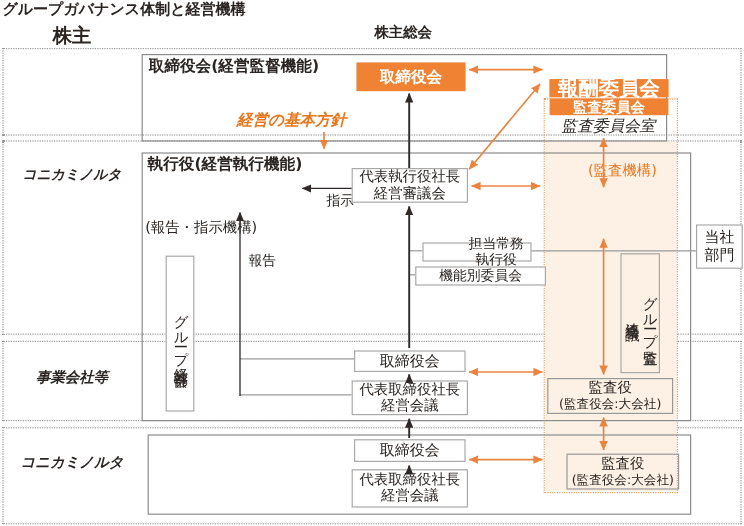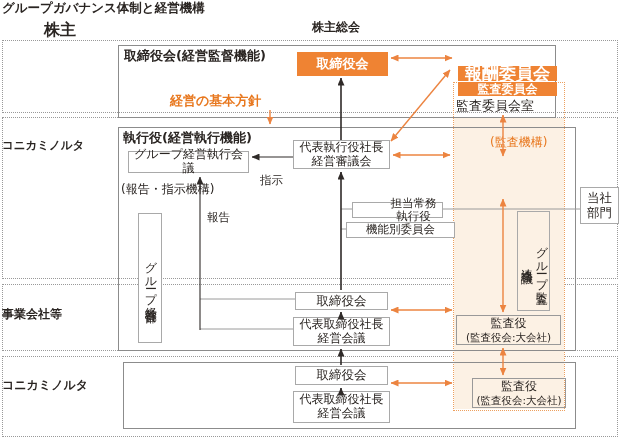"経営の基本方針" .ctr { font-style: none -> italic; text-align: left -> center }
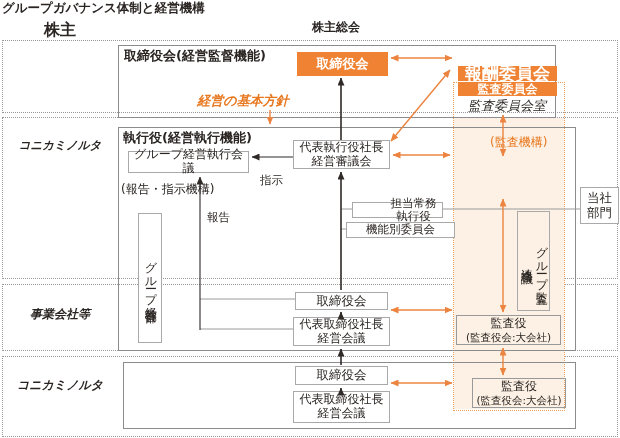"グループ経営執行会議" div.sbox { html: <div>グループ経営執行会議</div> -> none }
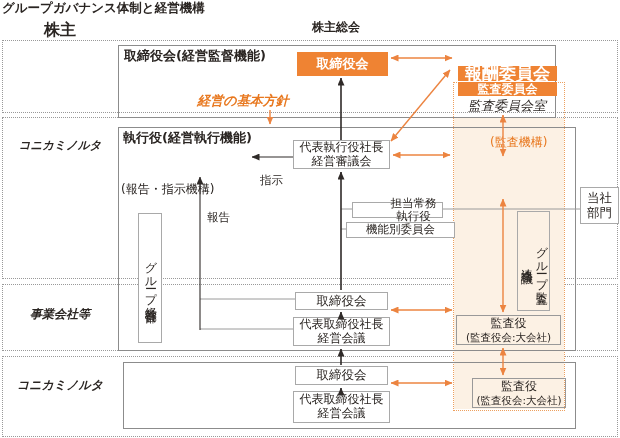"指示" div.lbl { left: 260px -> 272px; margin-top: 13px -> none }
